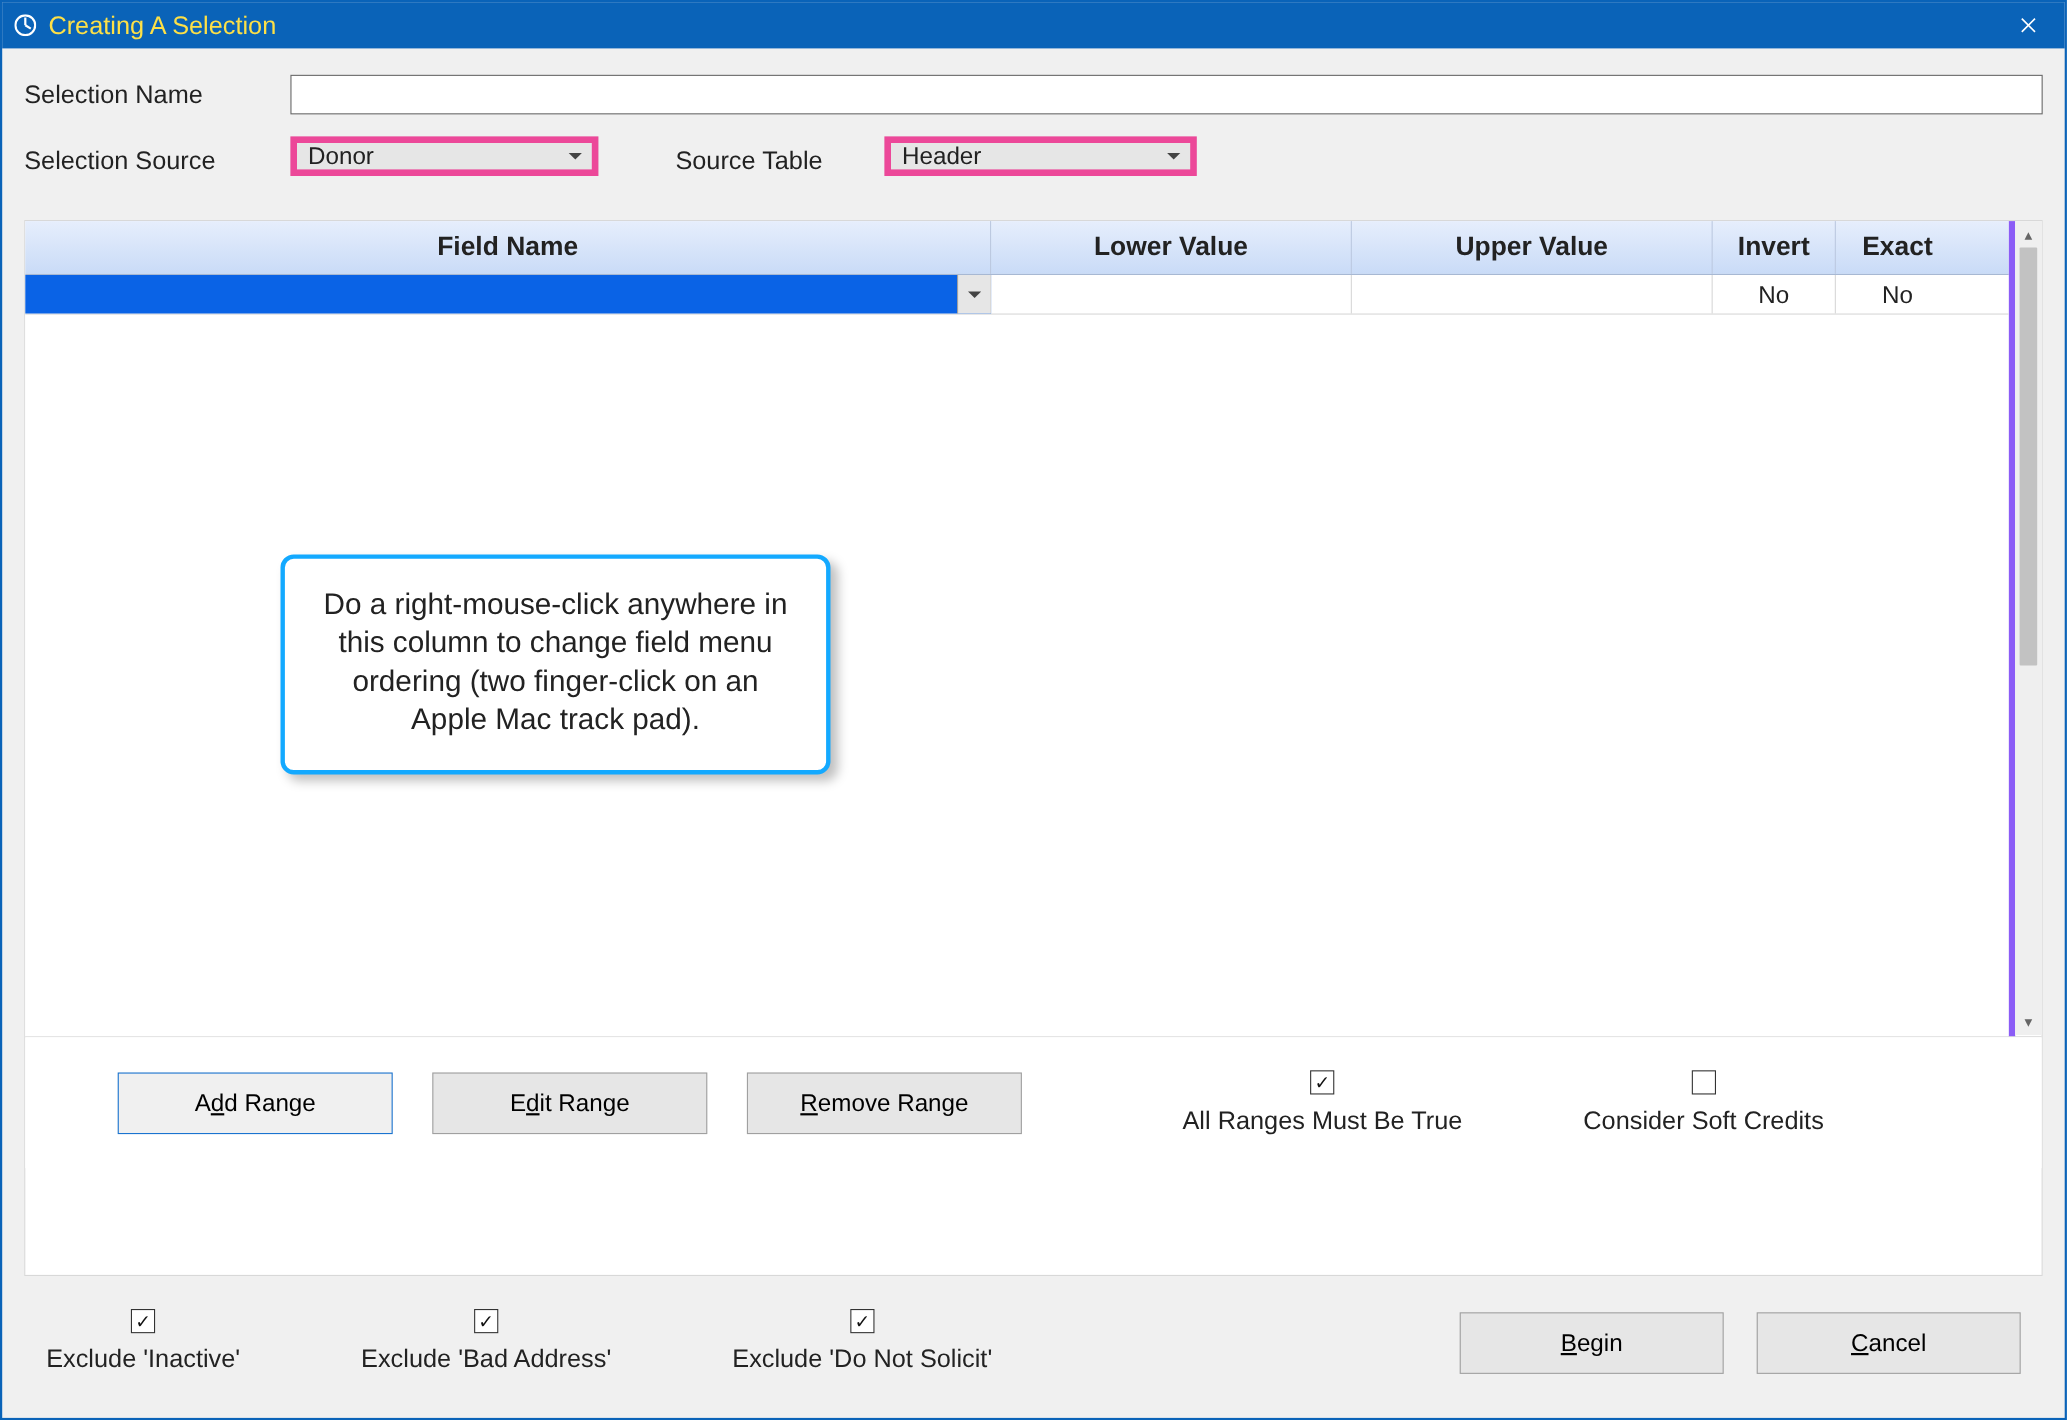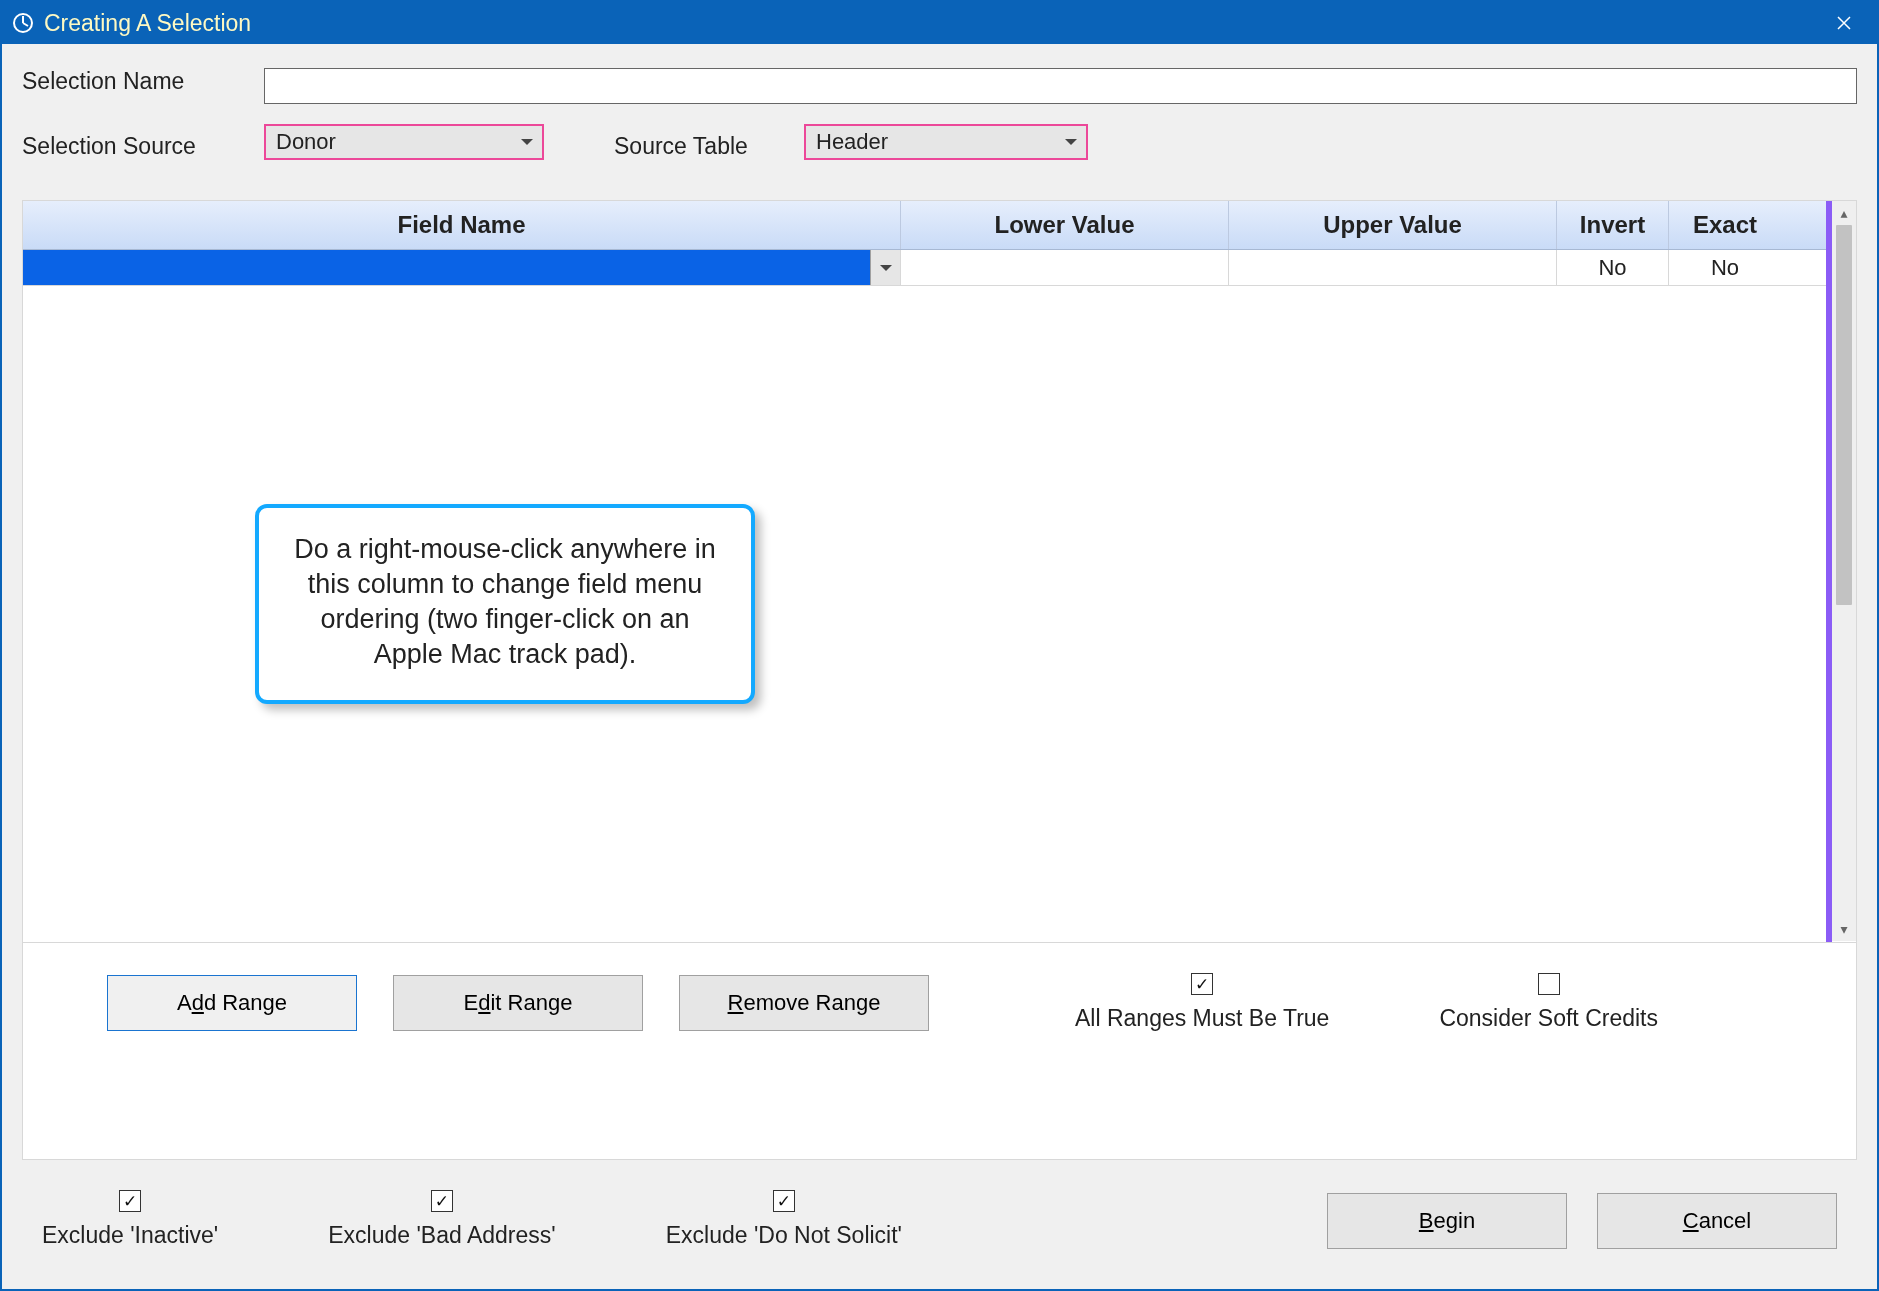"Creating A Selection" .titlebar { color: #fef9c3 -> #fde047 }
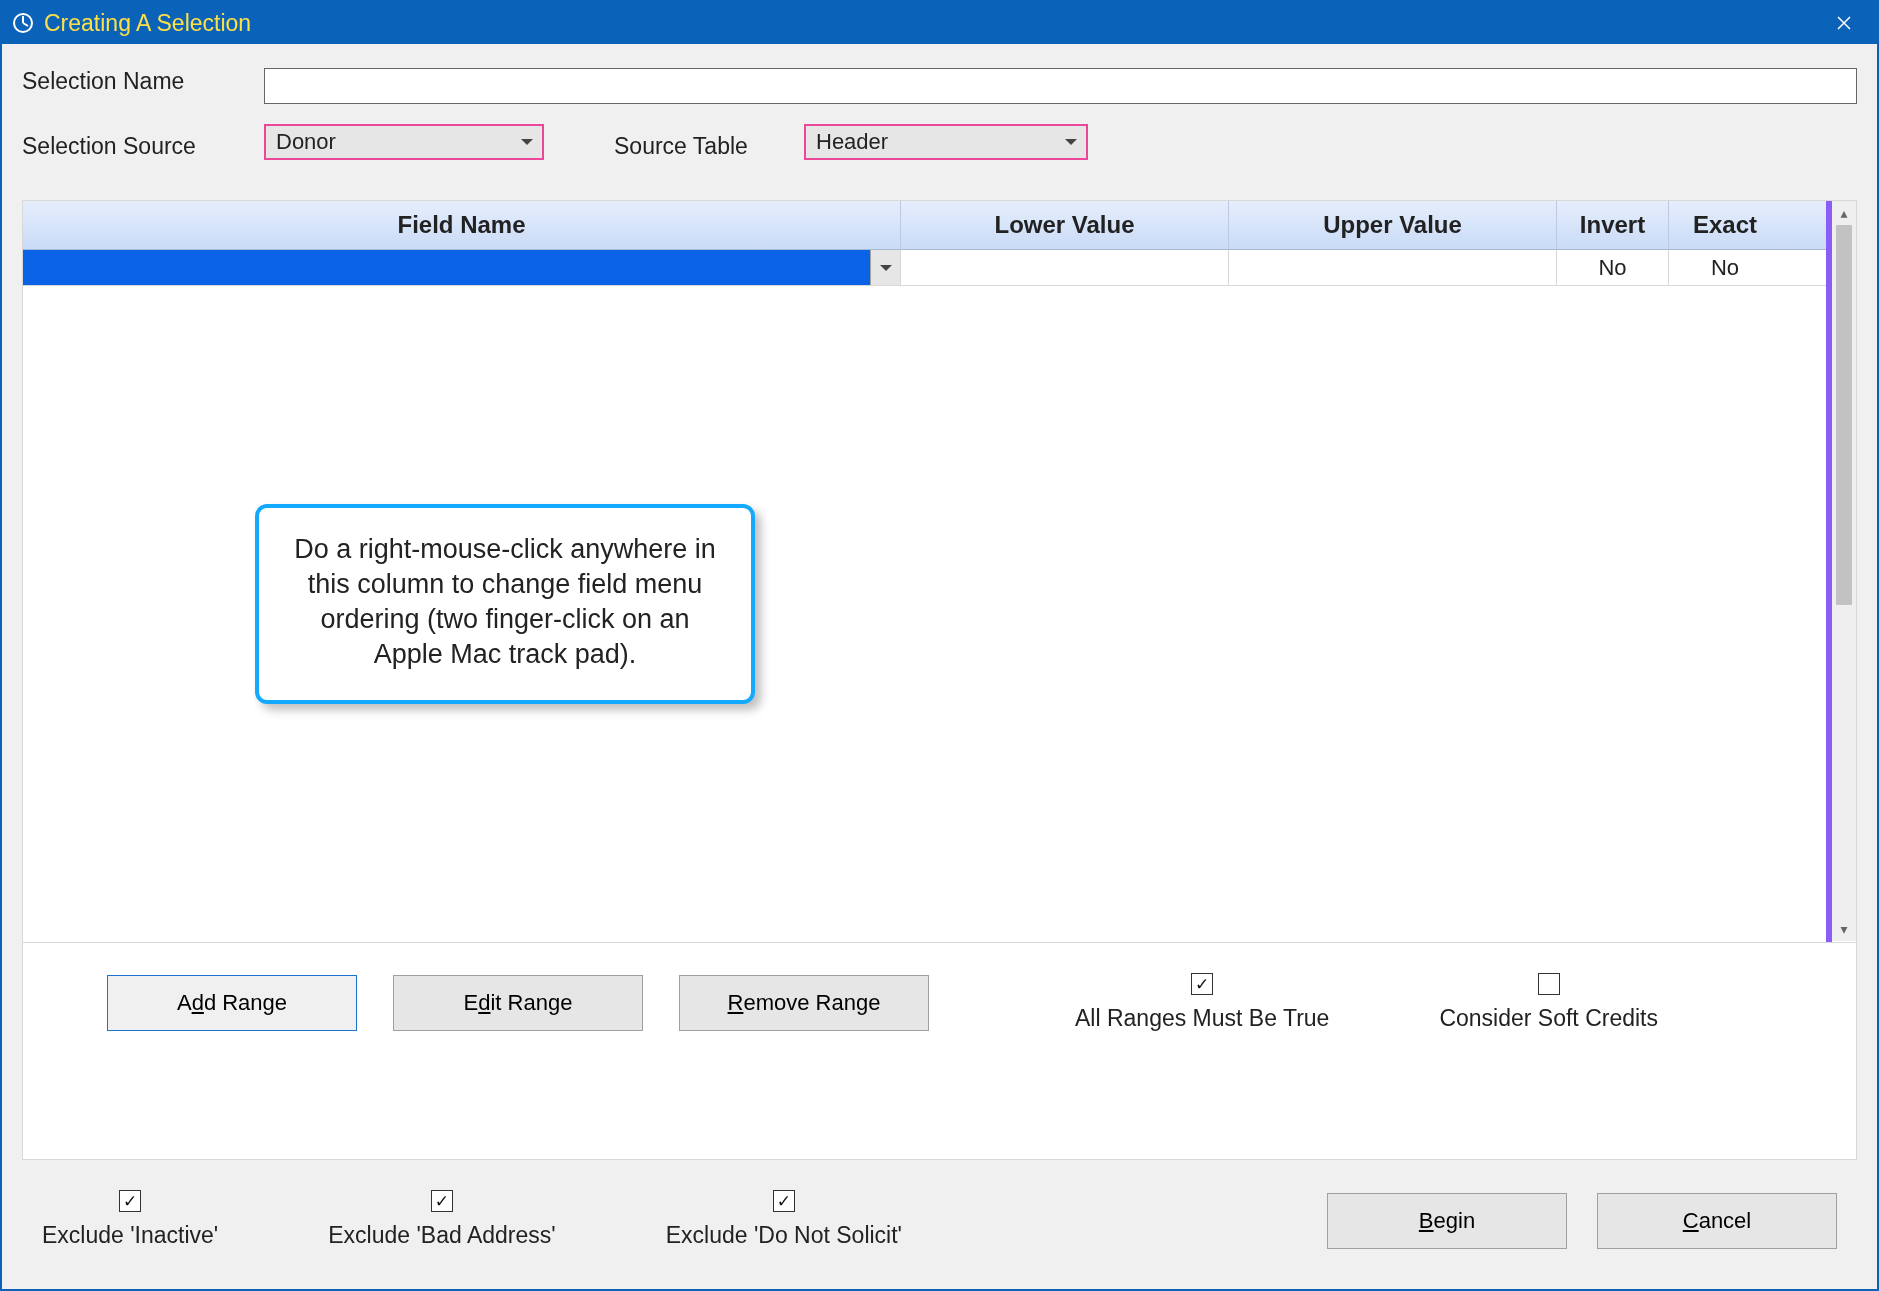"Selection Name" .form-row { align-items: none -> center }
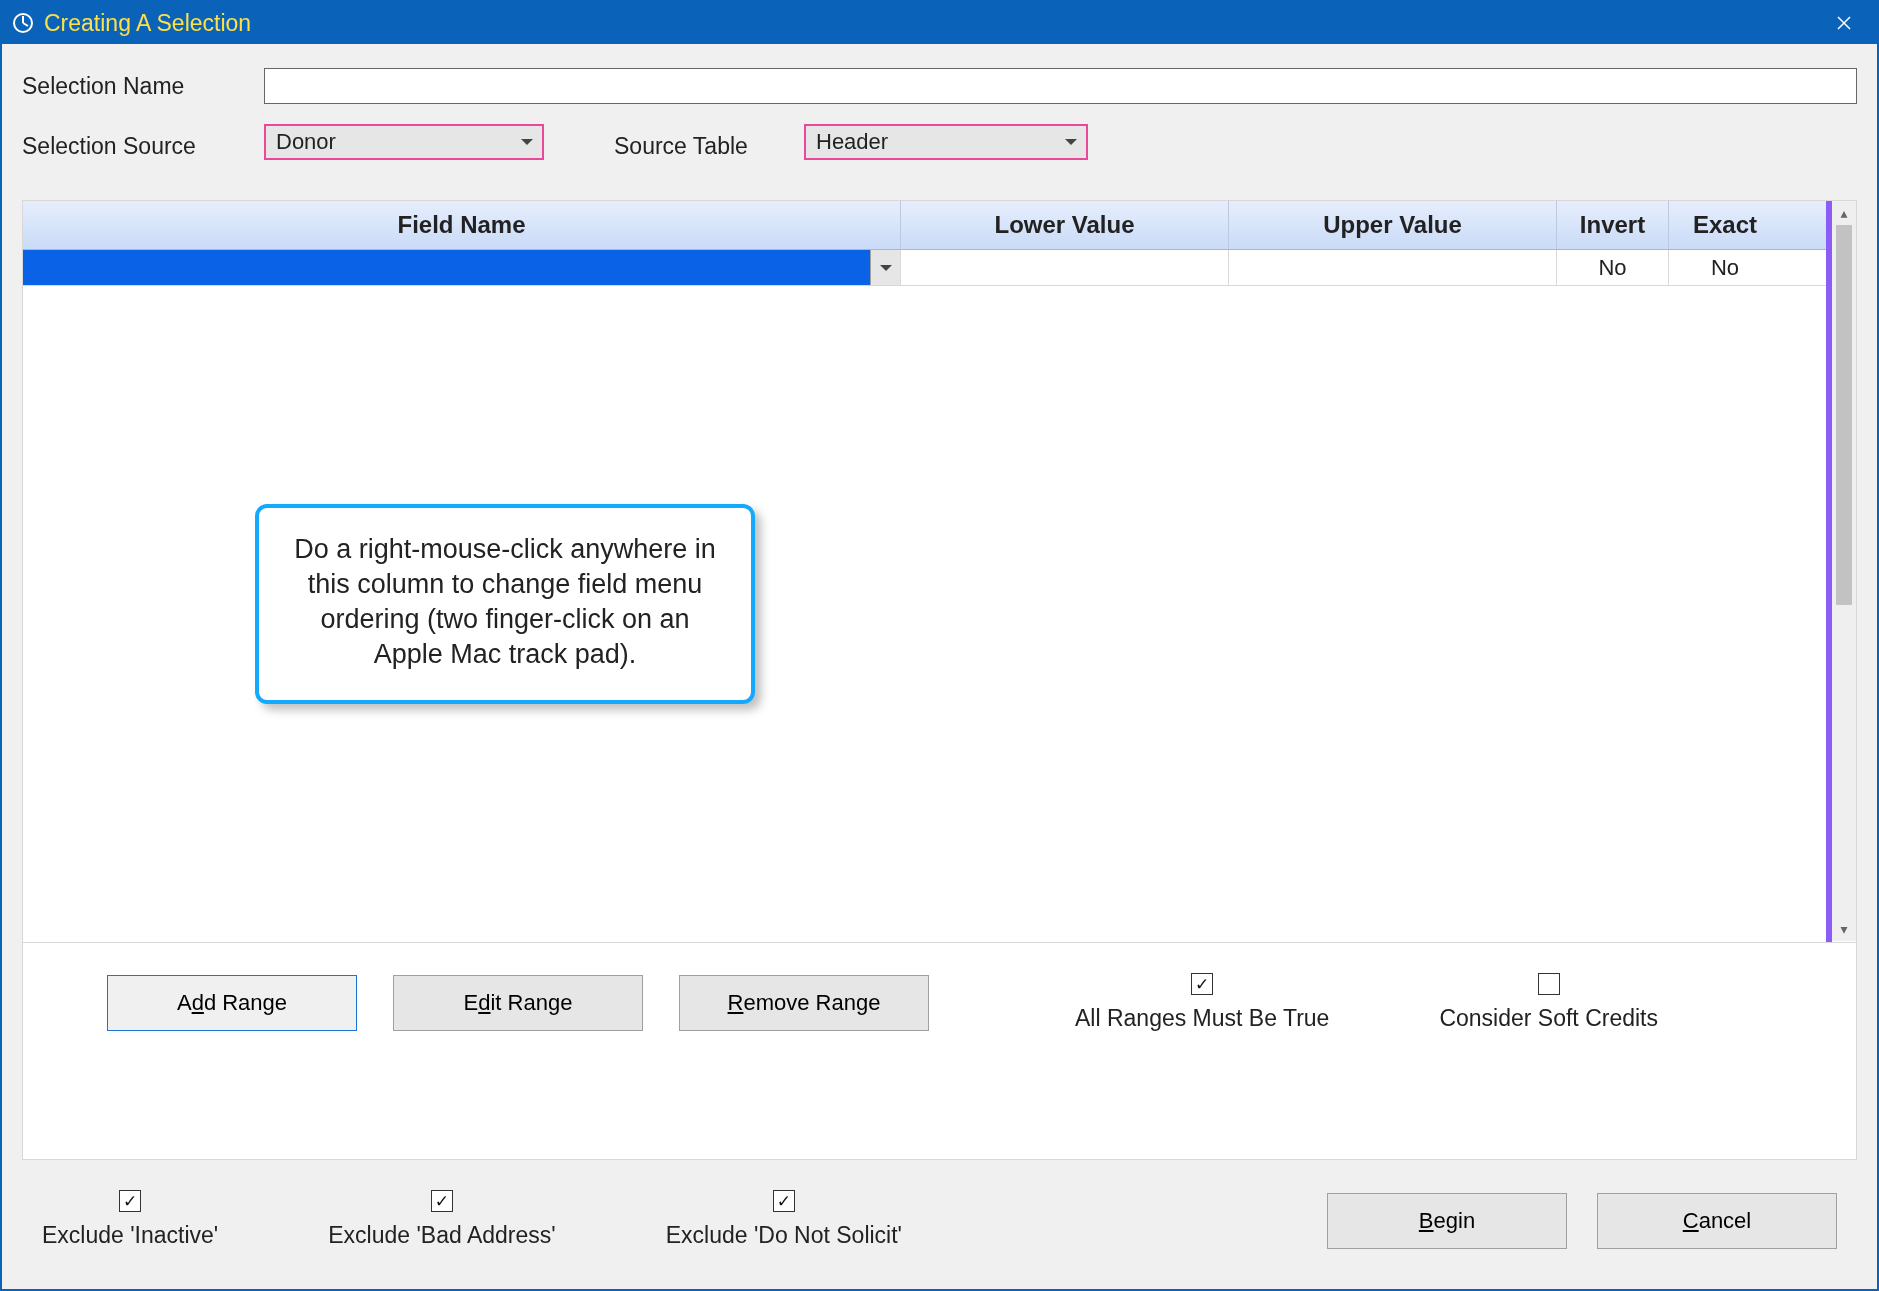"Donor" .combo { border: 2px solid #ec4899 -> 6px solid #ec4899 }
